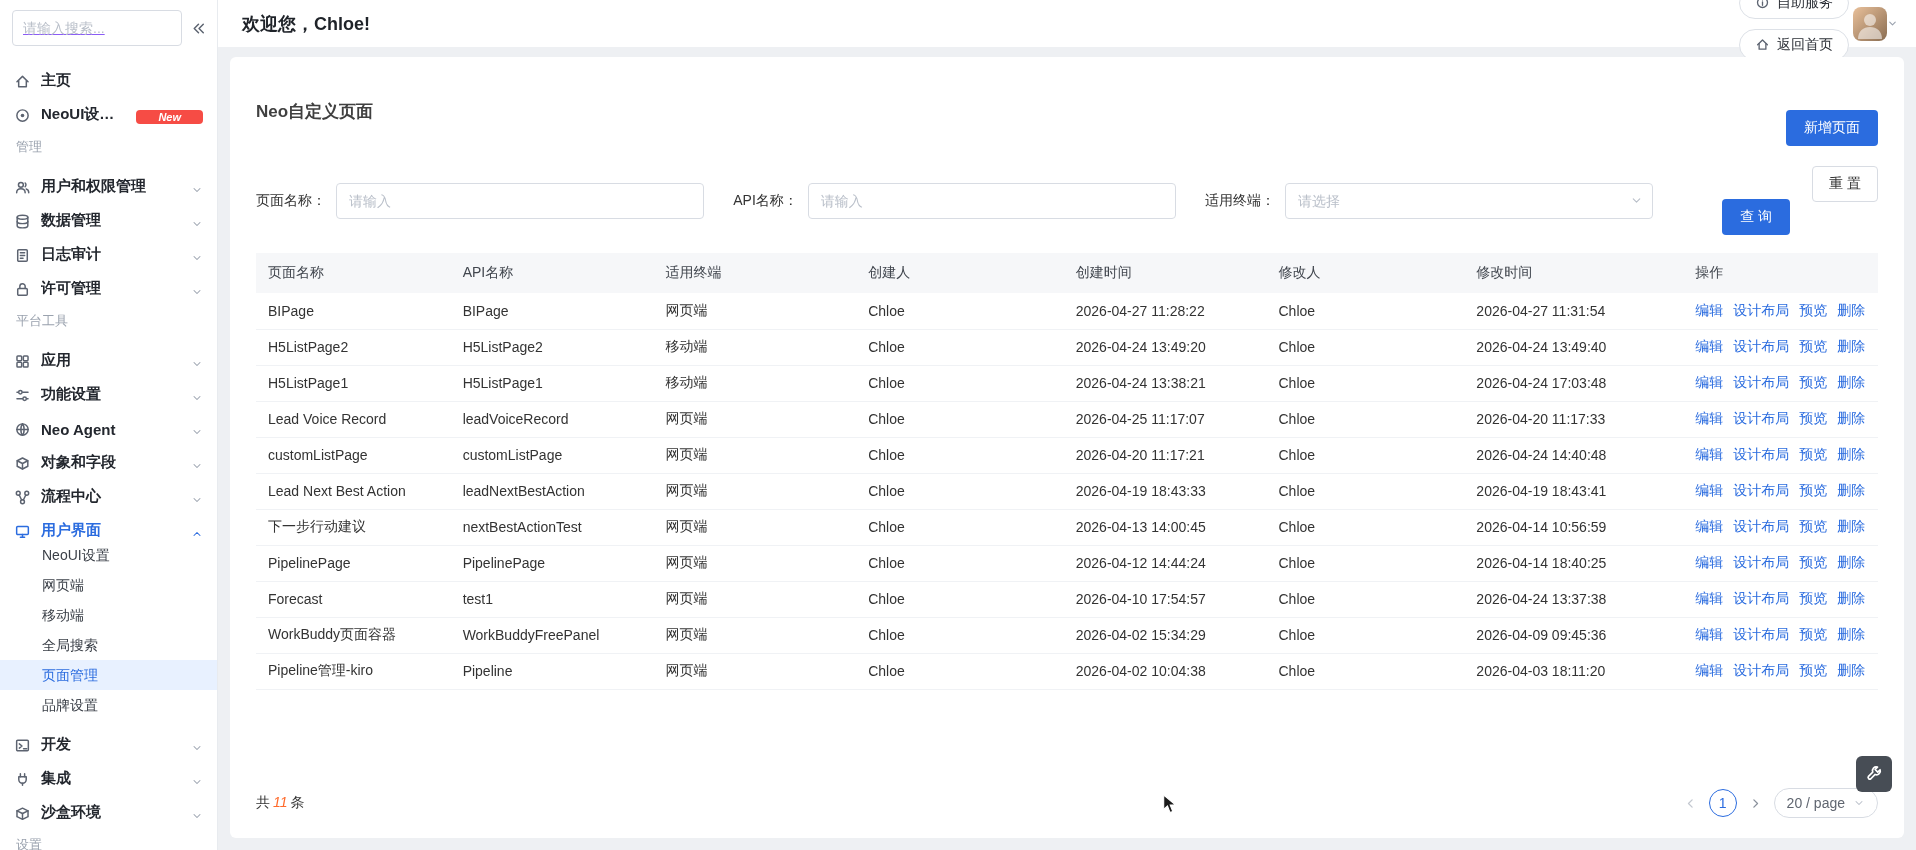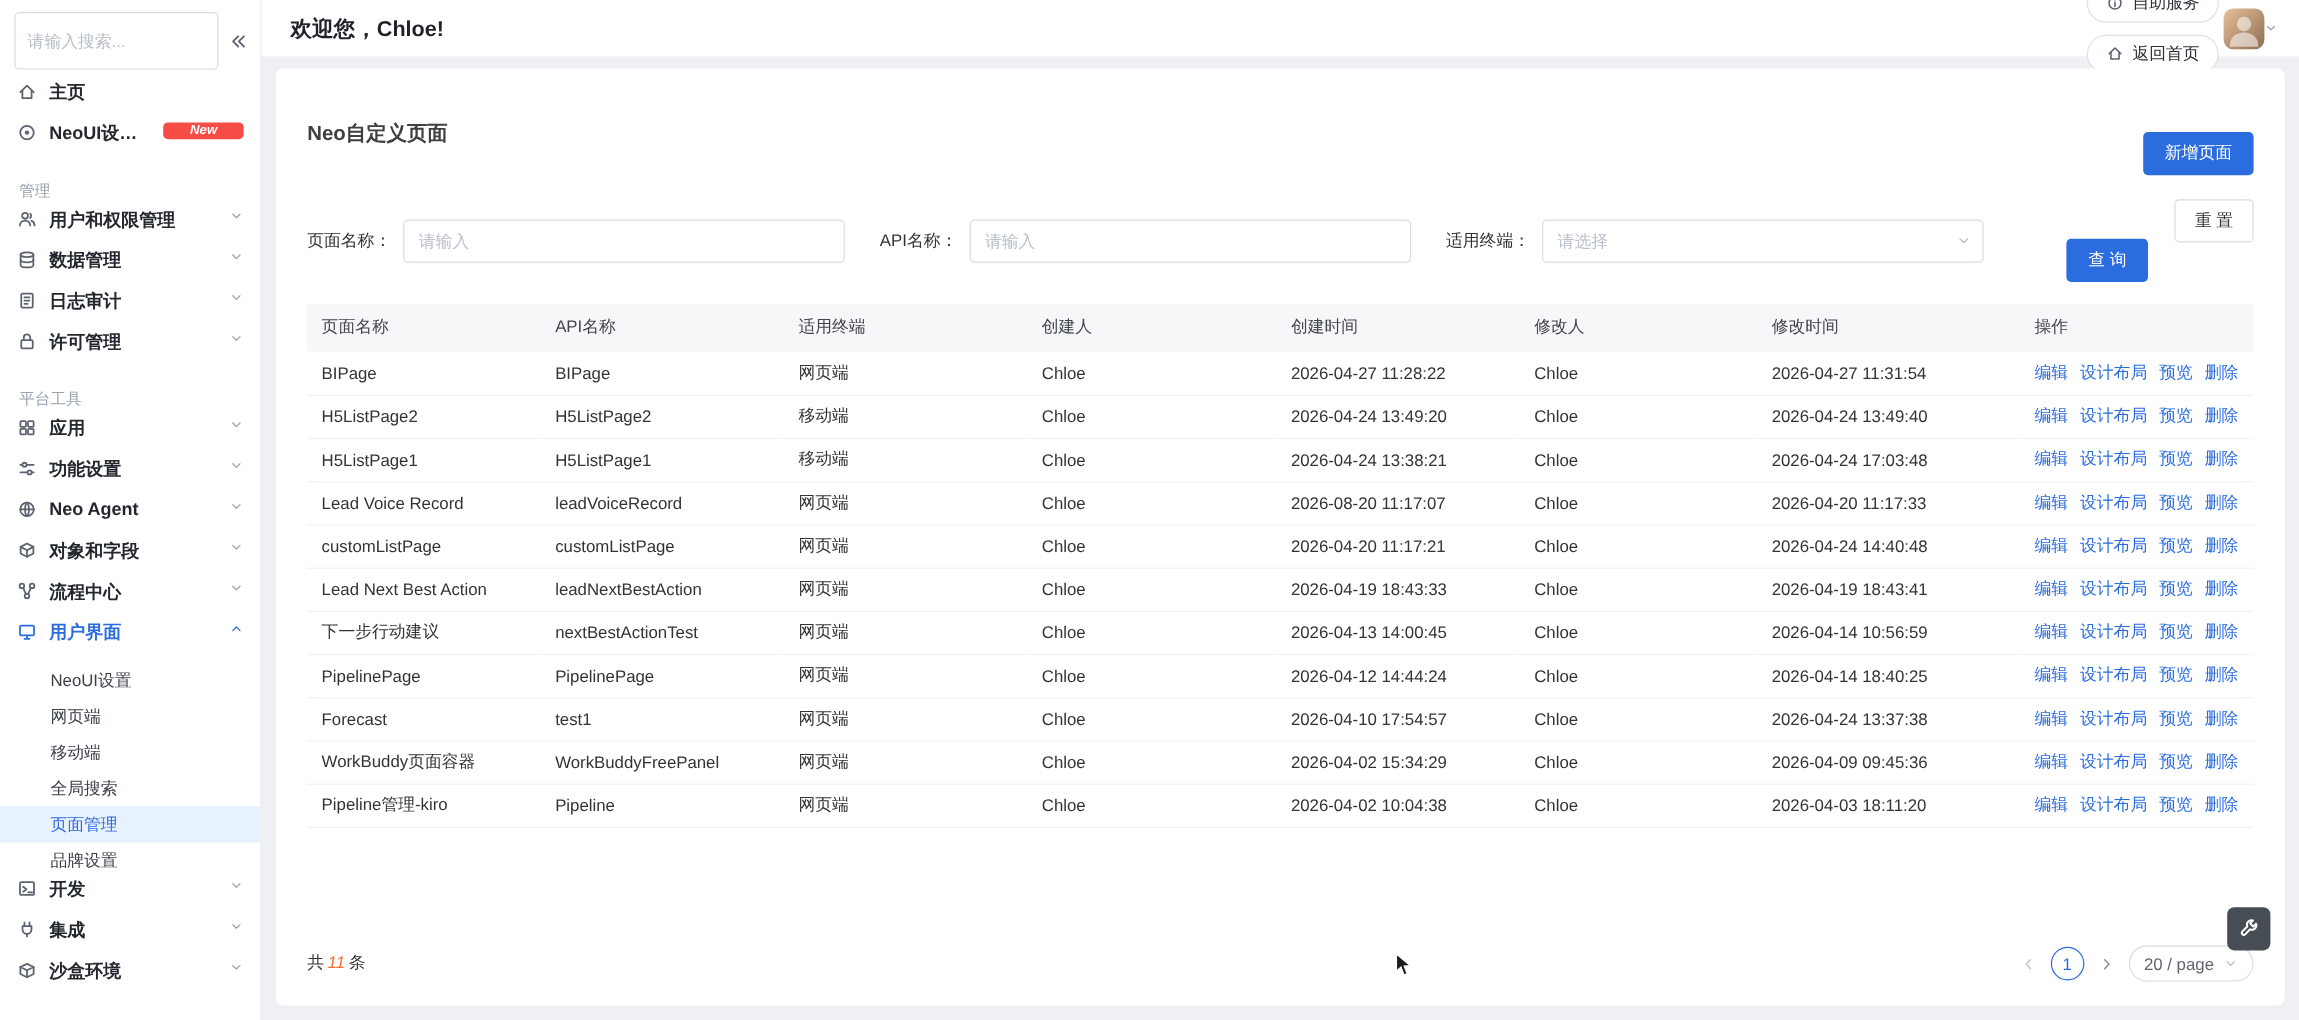"请输入搜索..." .search-input { color: #7f1d1d -> #8b5cf6; height: 48px -> 36px; text-decoration: none -> underline }
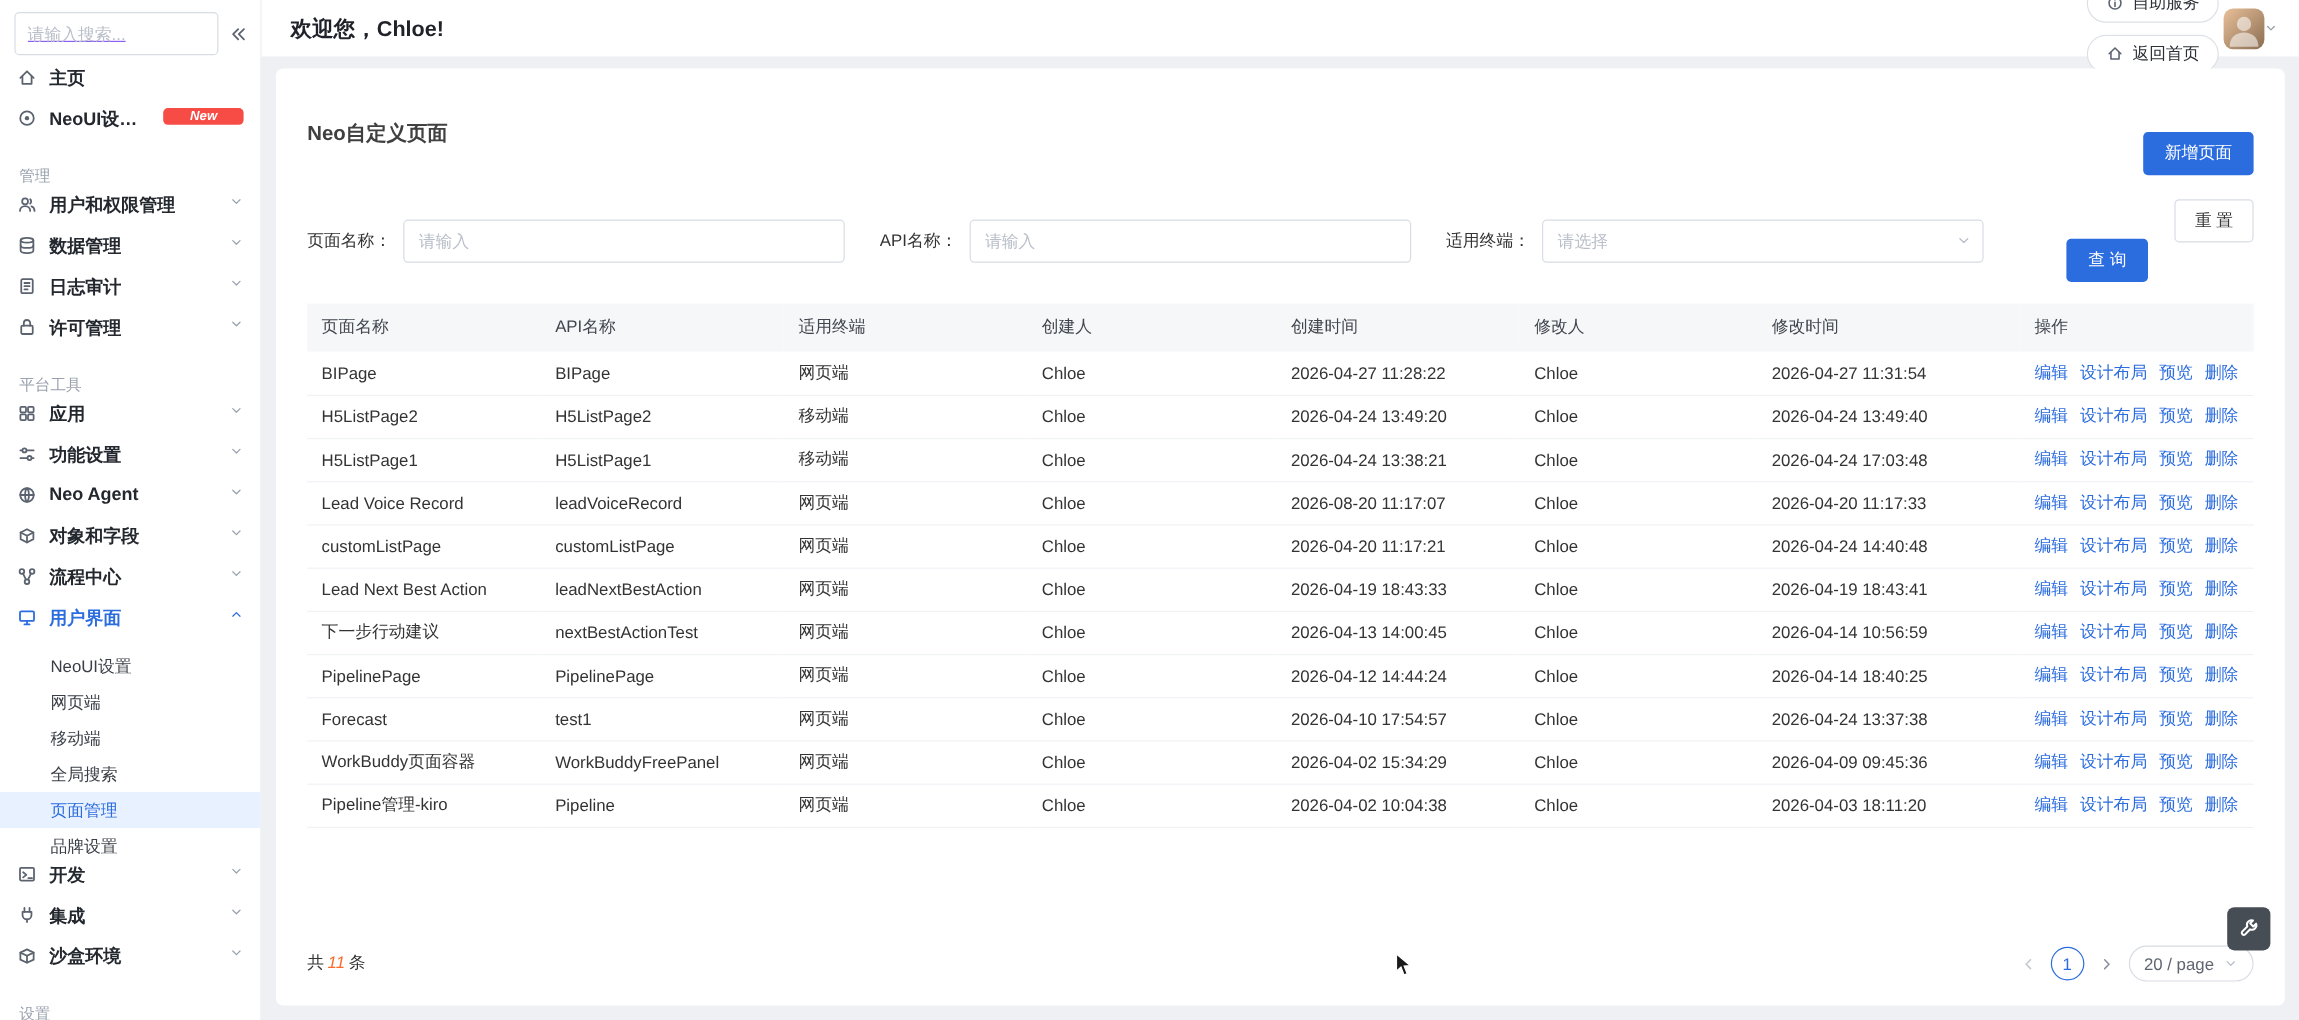"主页" .nav-item { align-items: flex-start -> flex-end }
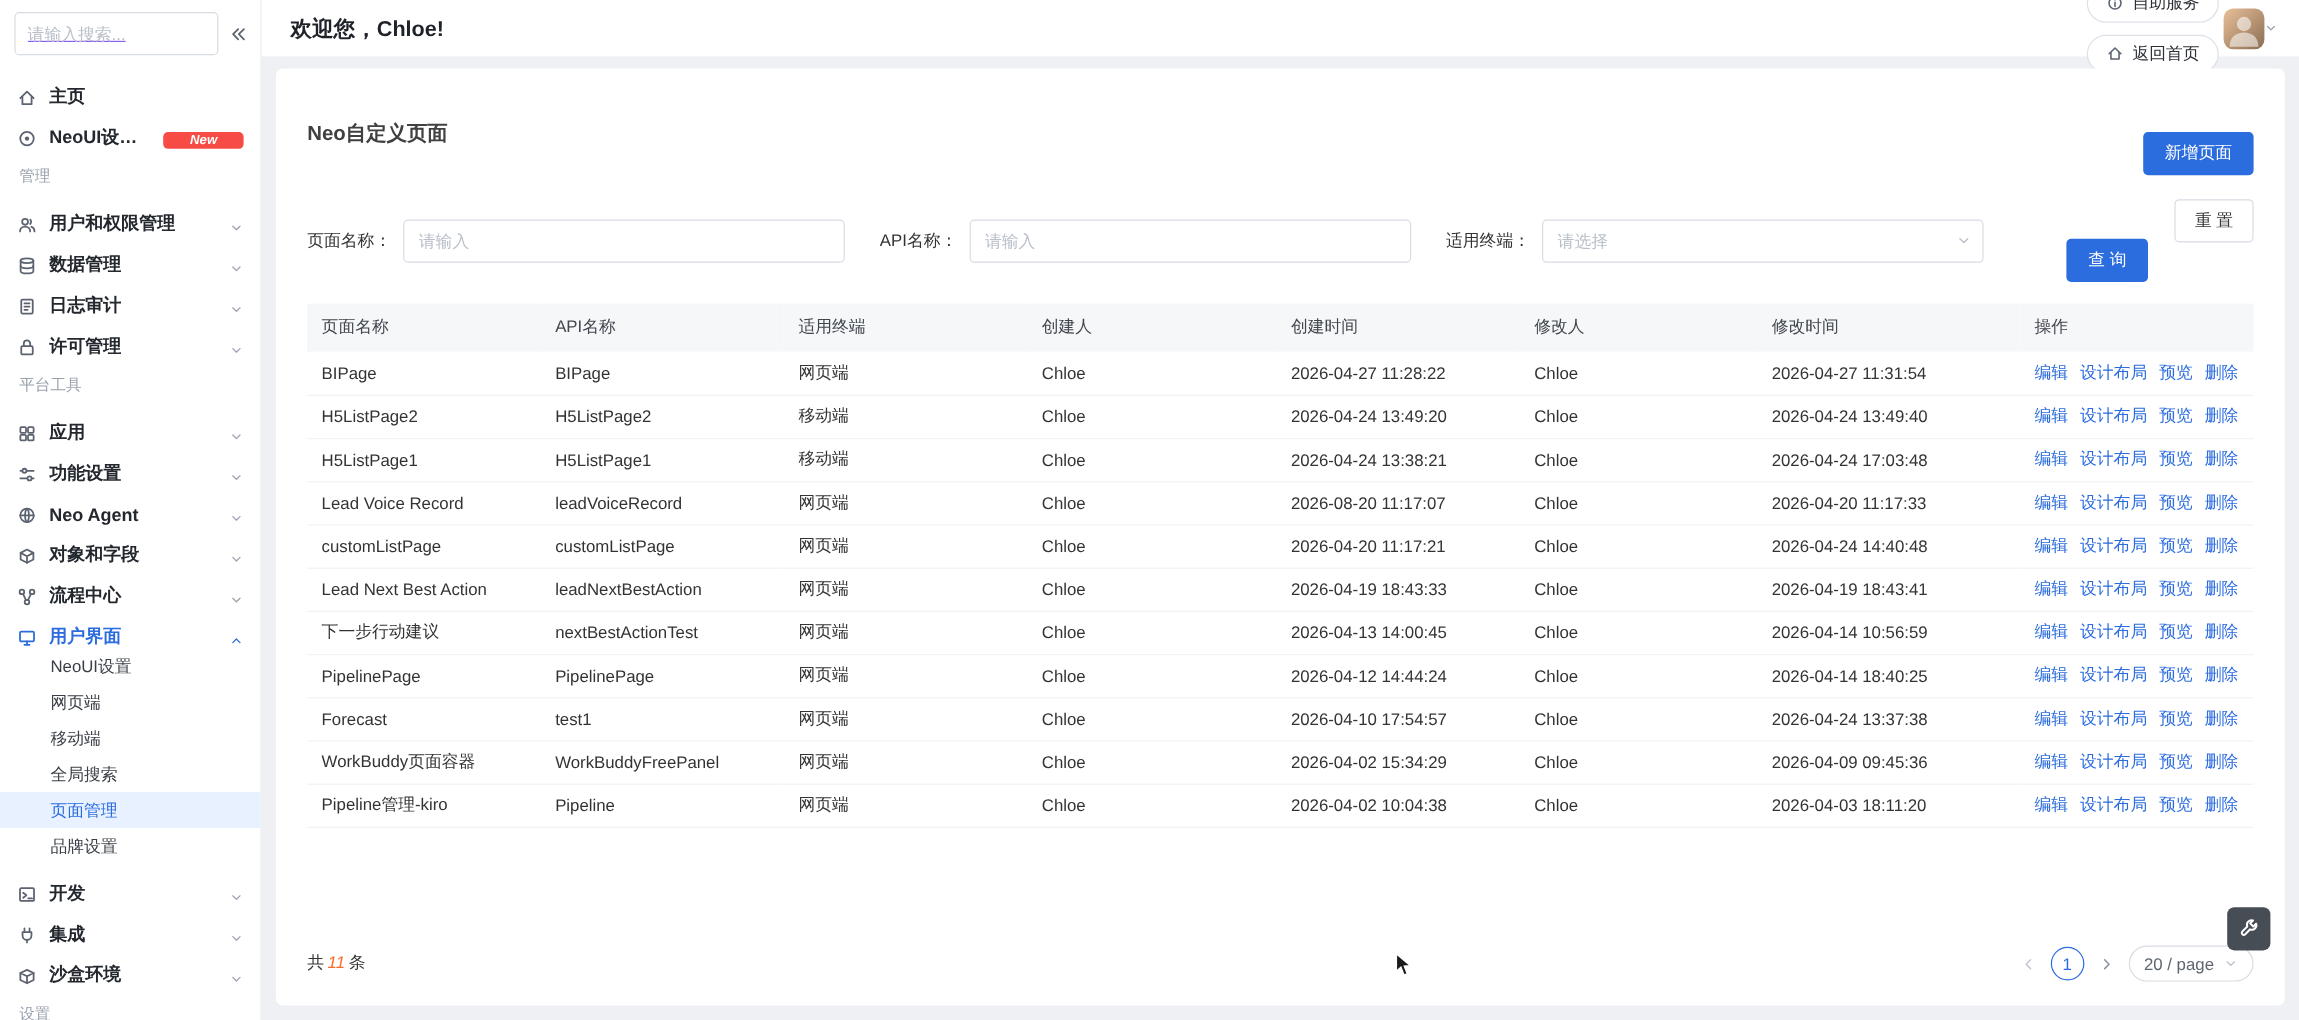"2026-08-20 11:17:07" td { text: 2026-08-20 -> 2026-04-25 }
